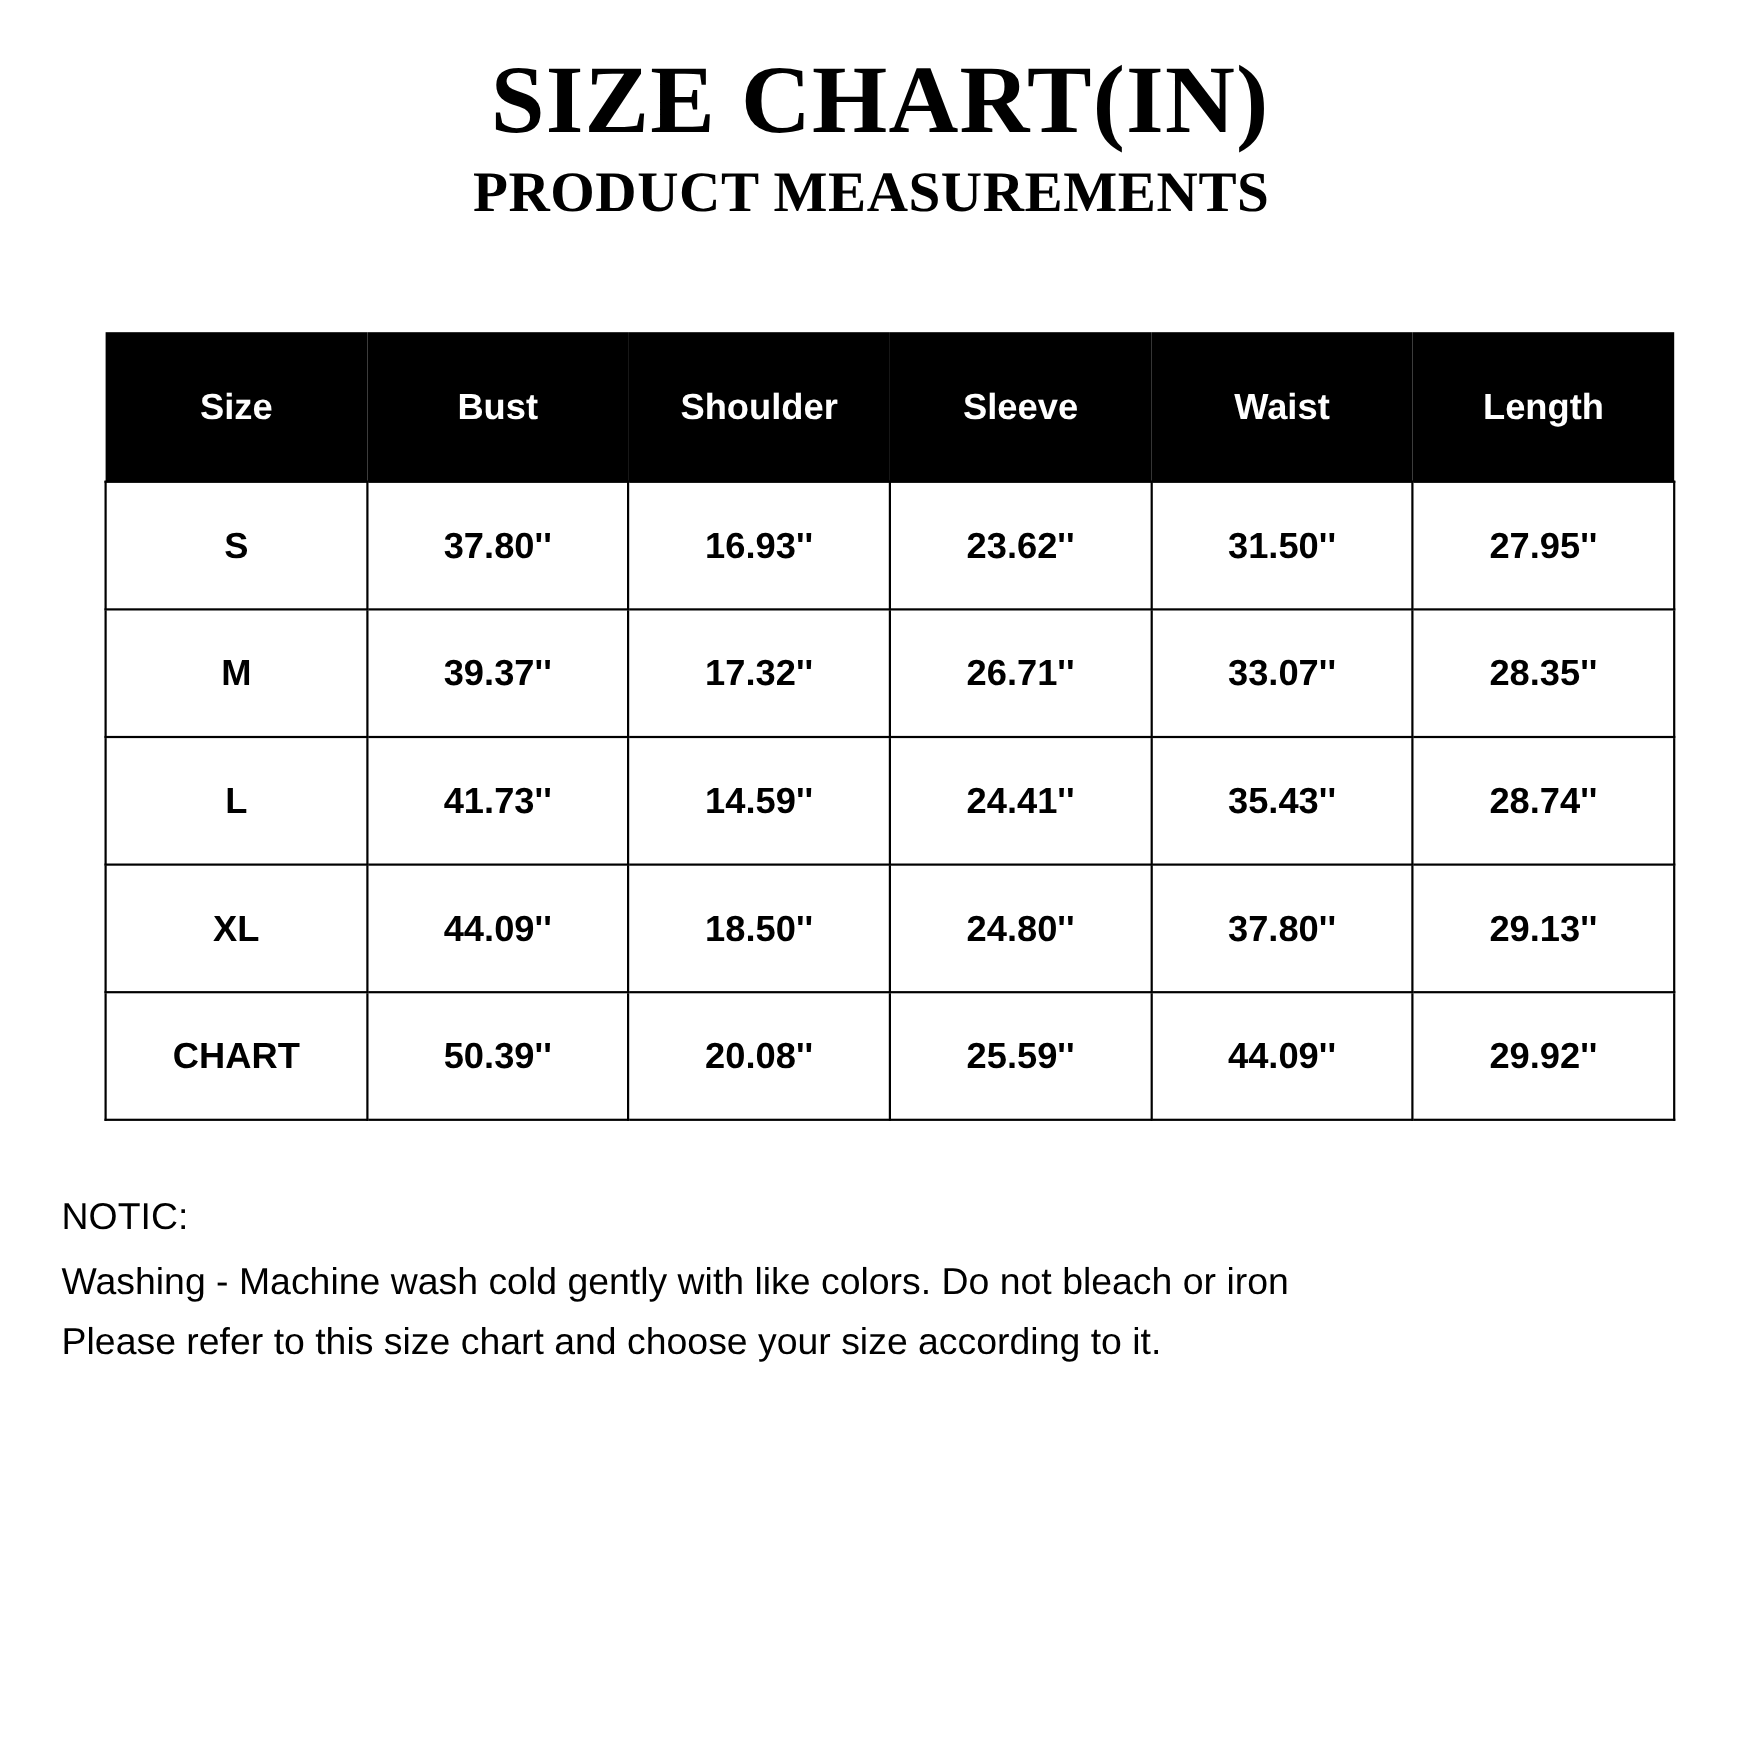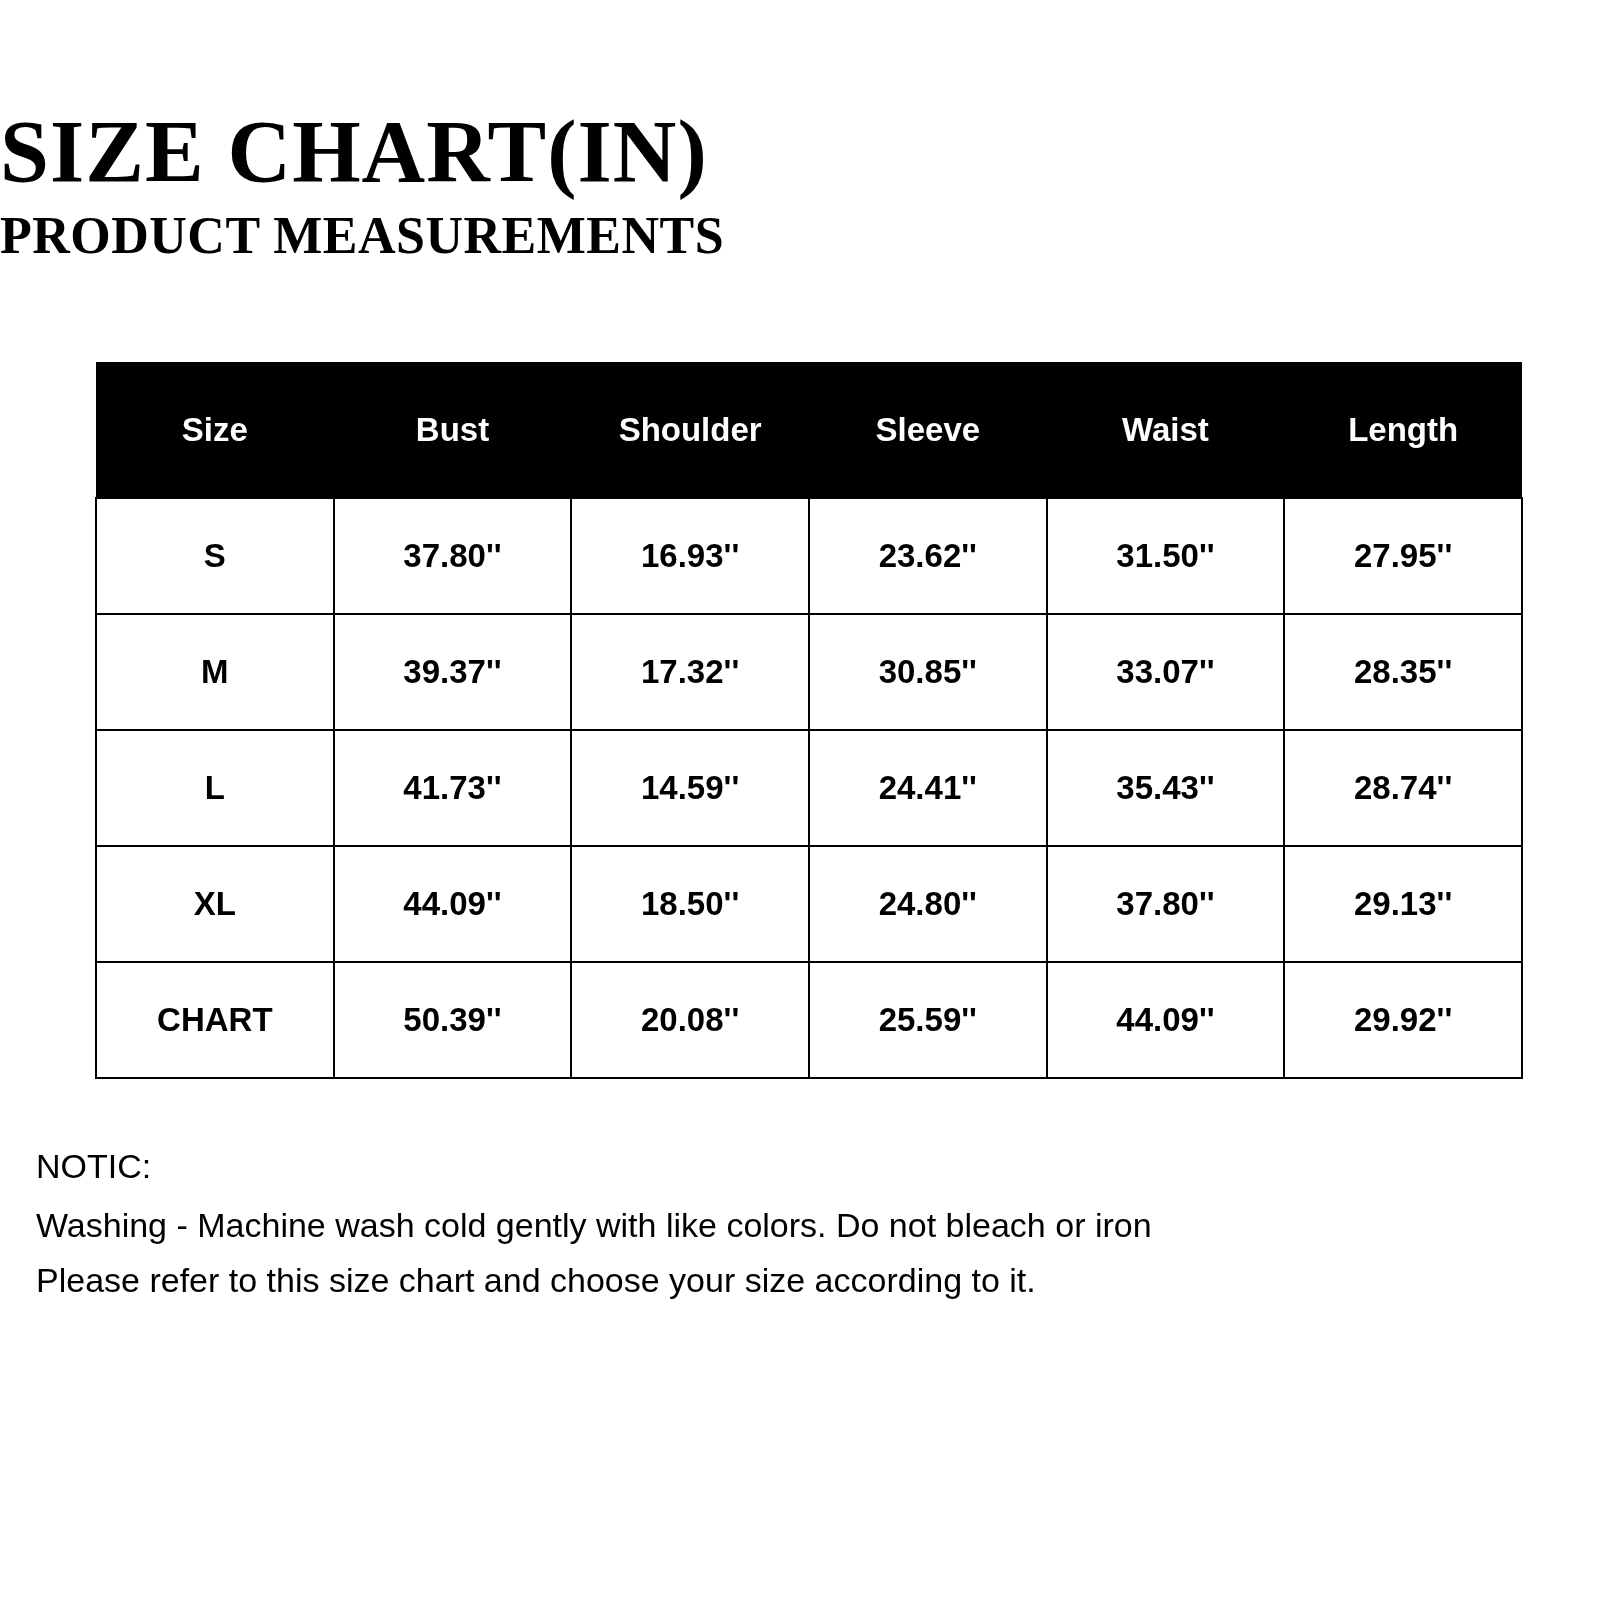"SIZE CHART(IN)" .title-block { padding-top: 108px -> 48px; text-align: none -> center }
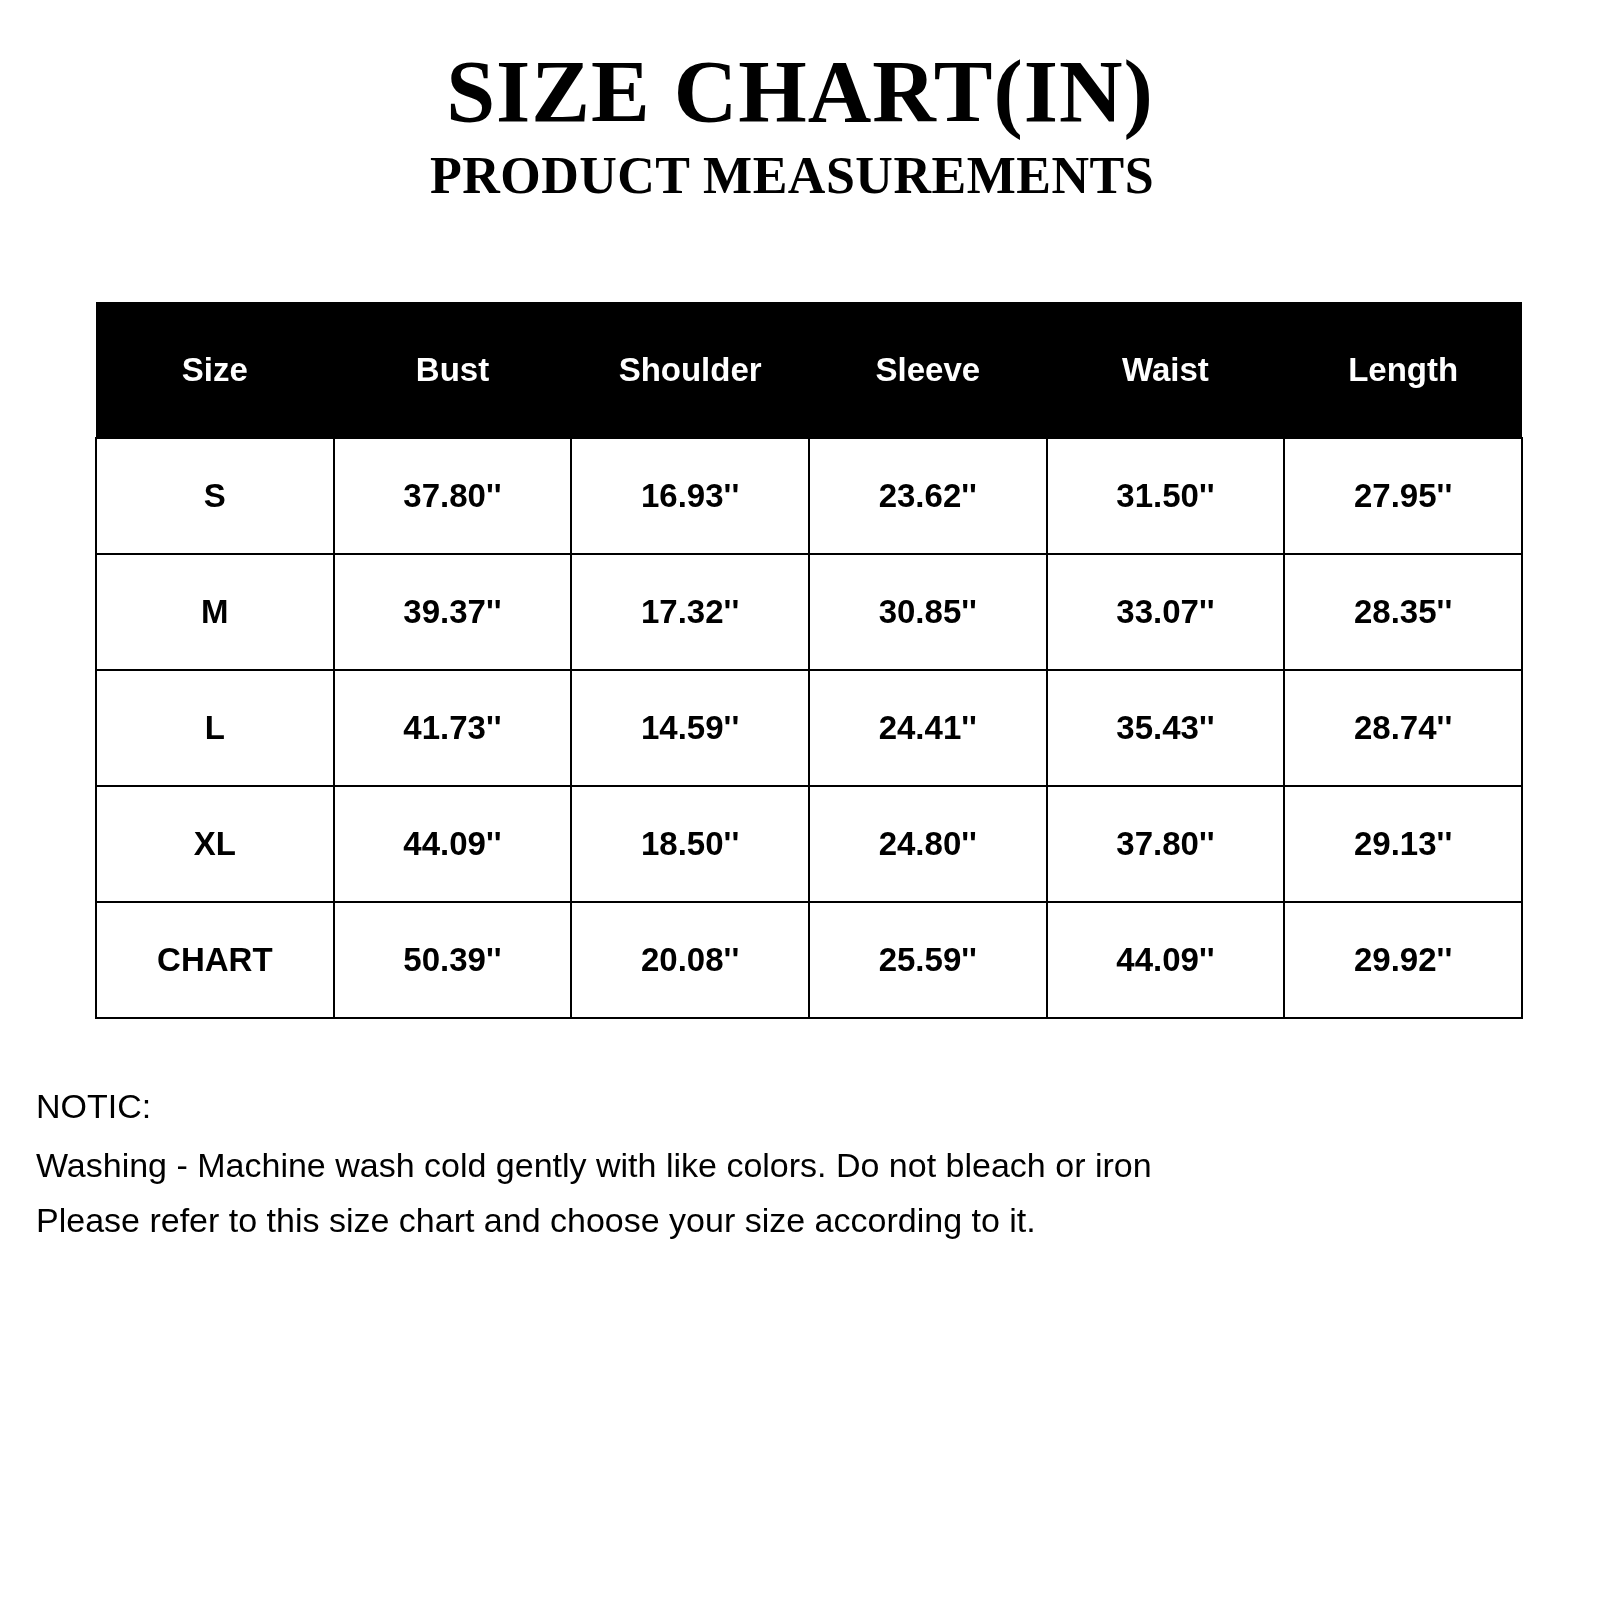"30.85''" td { text: 30.85'' -> 26.71'' }
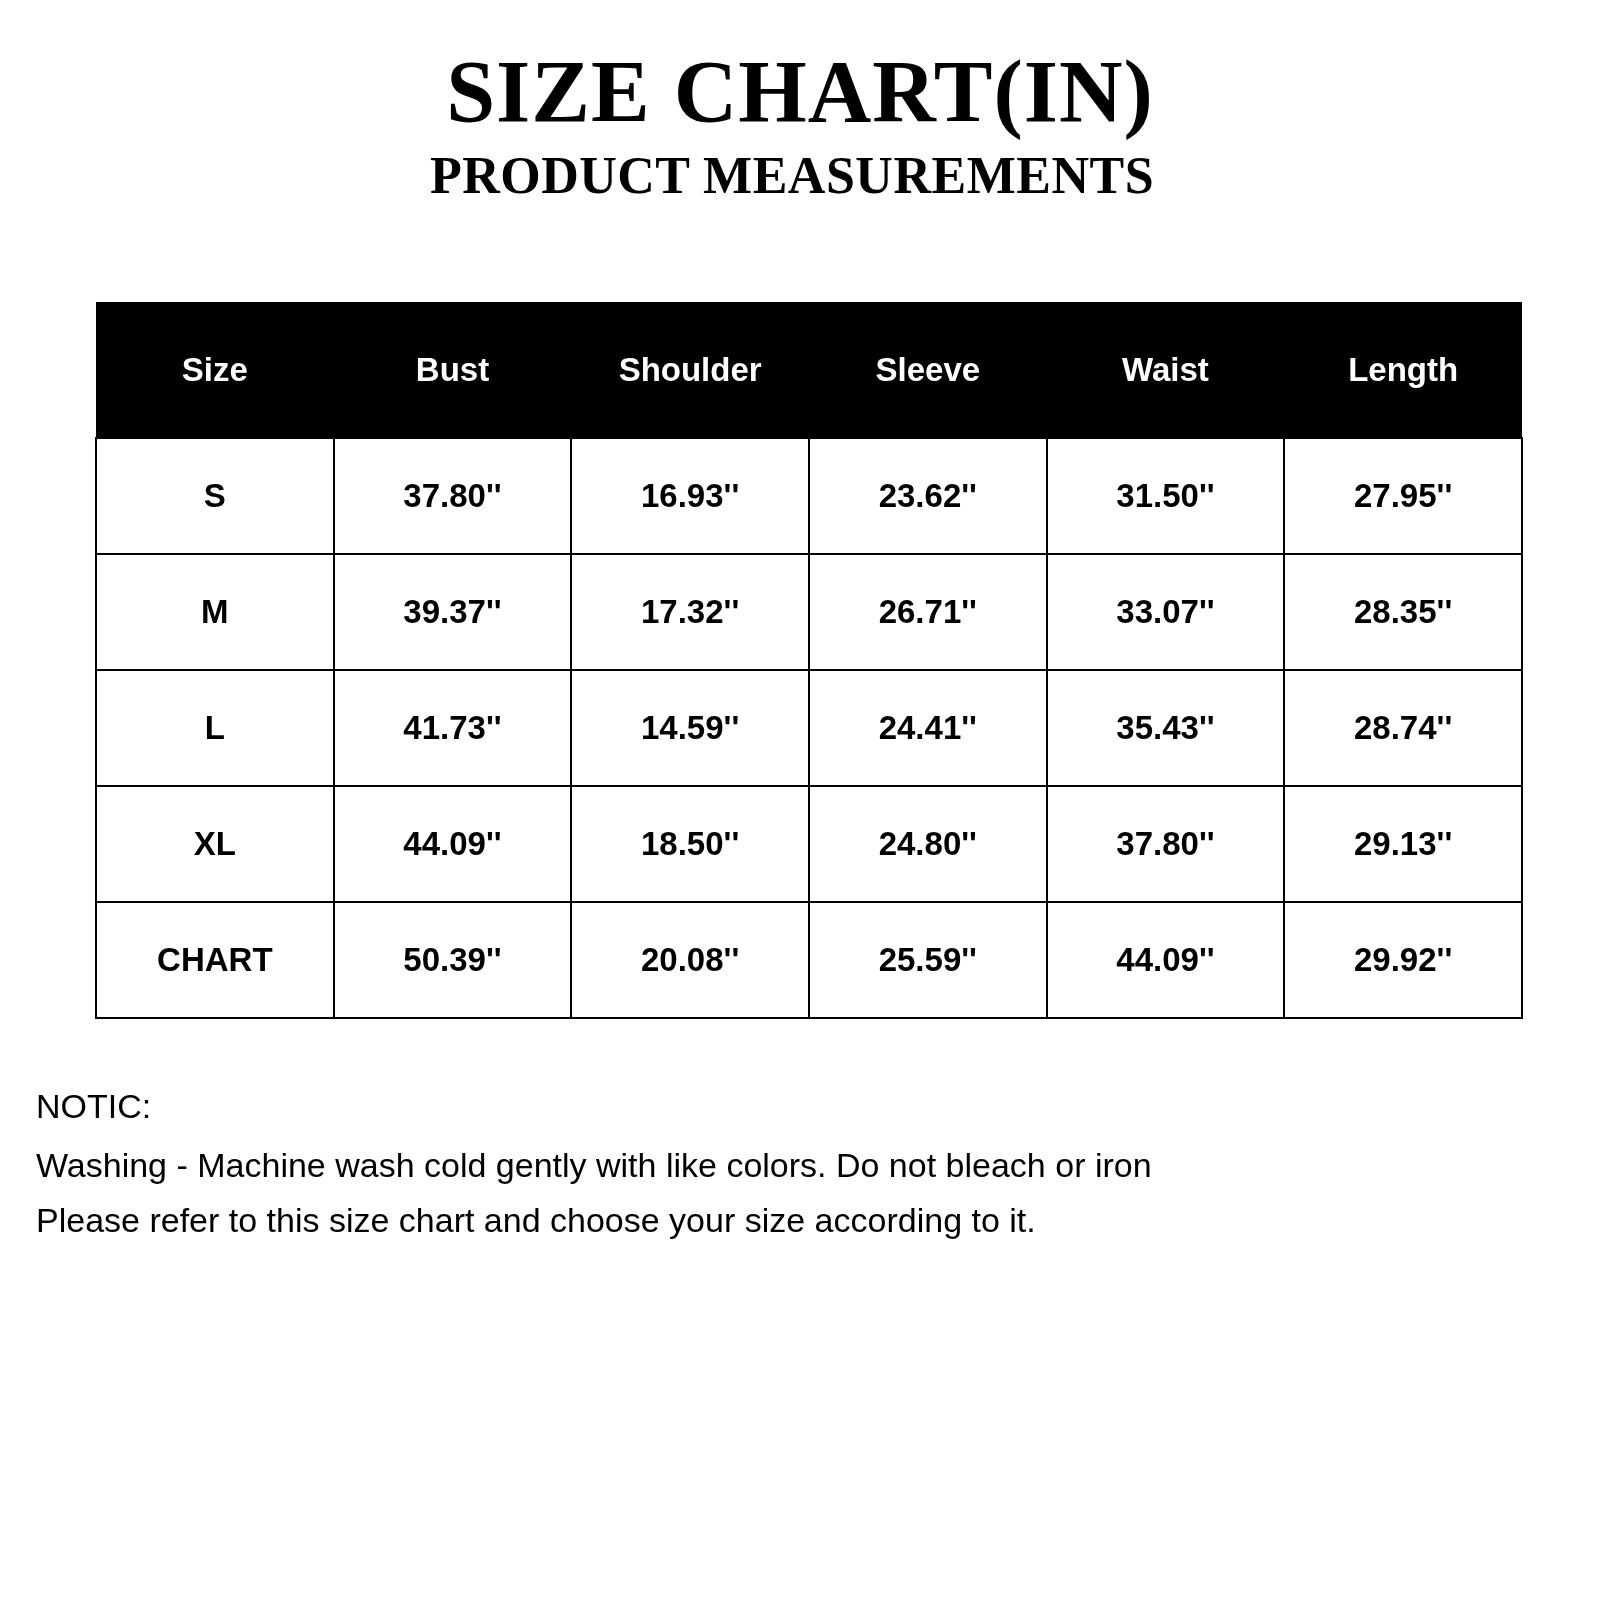"NOTIC:" .notice { margin: 60px 0 0 36px -> 60px 0 0 56px }
